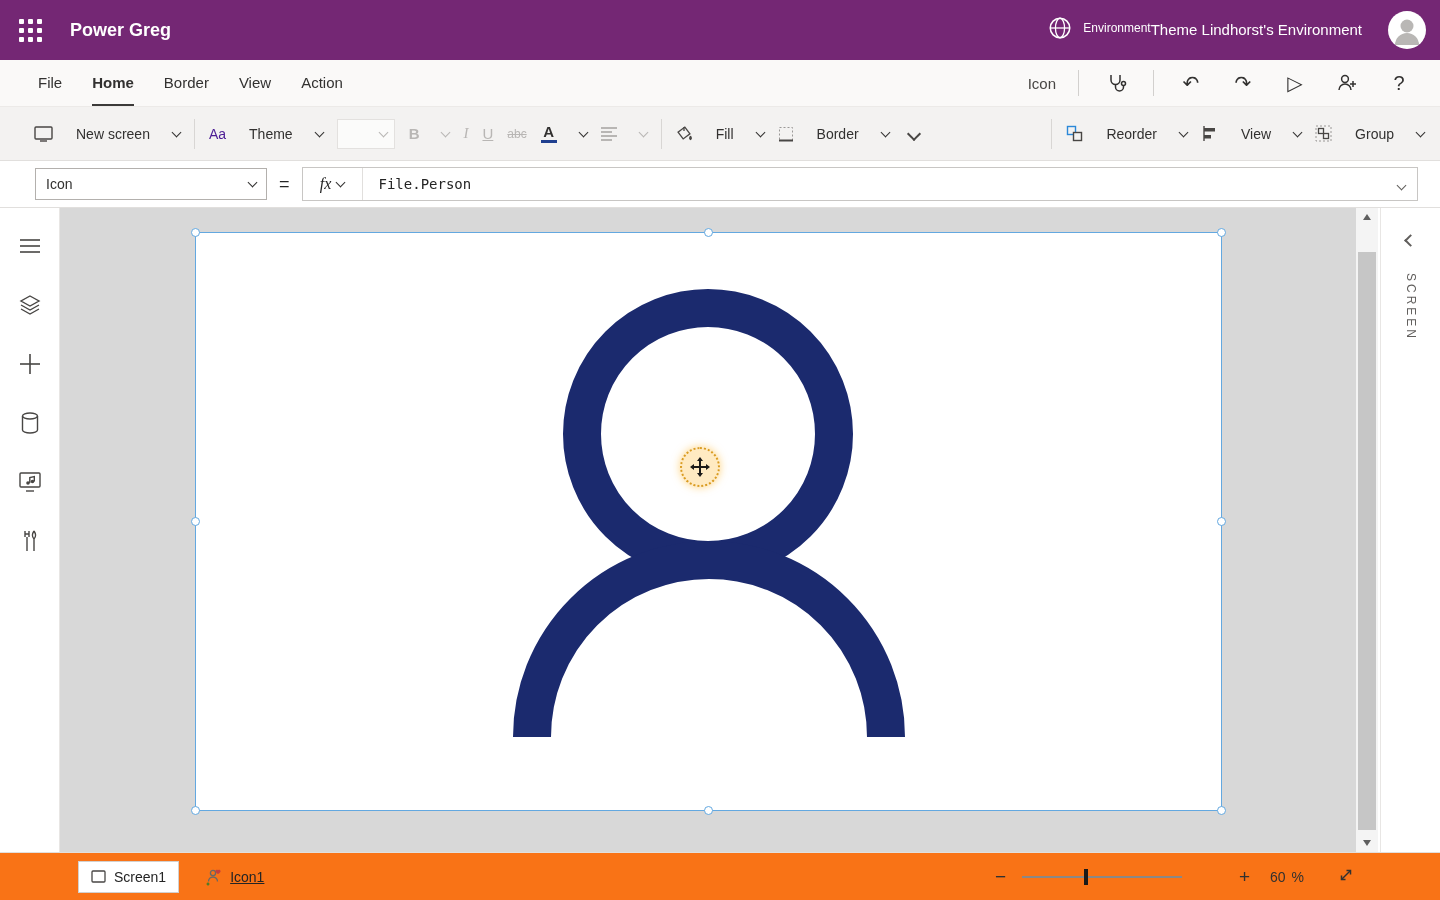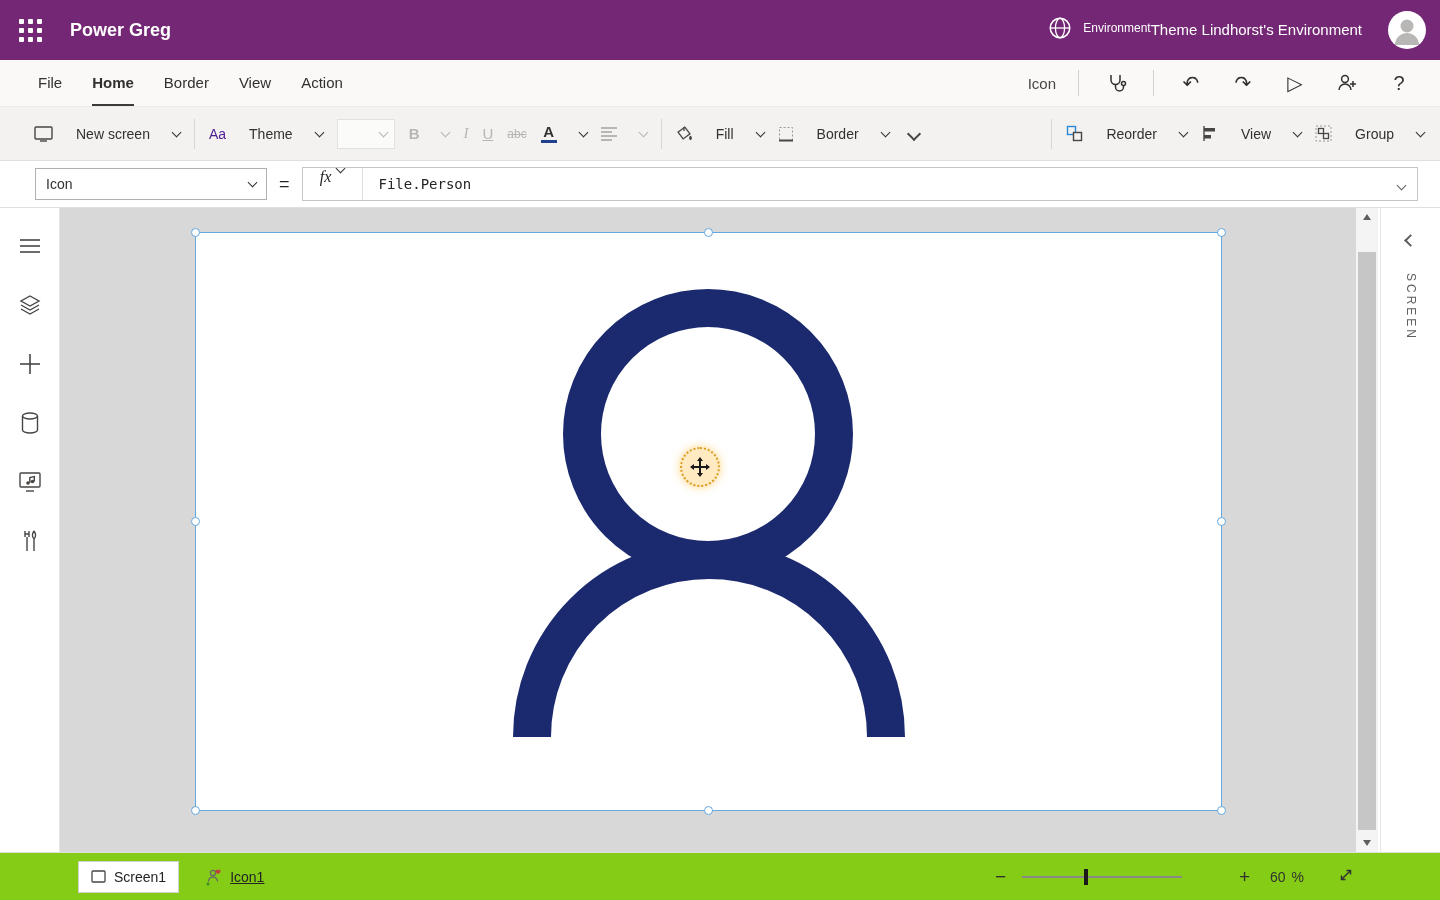"fx" .fx-btn { align-items: none -> center }
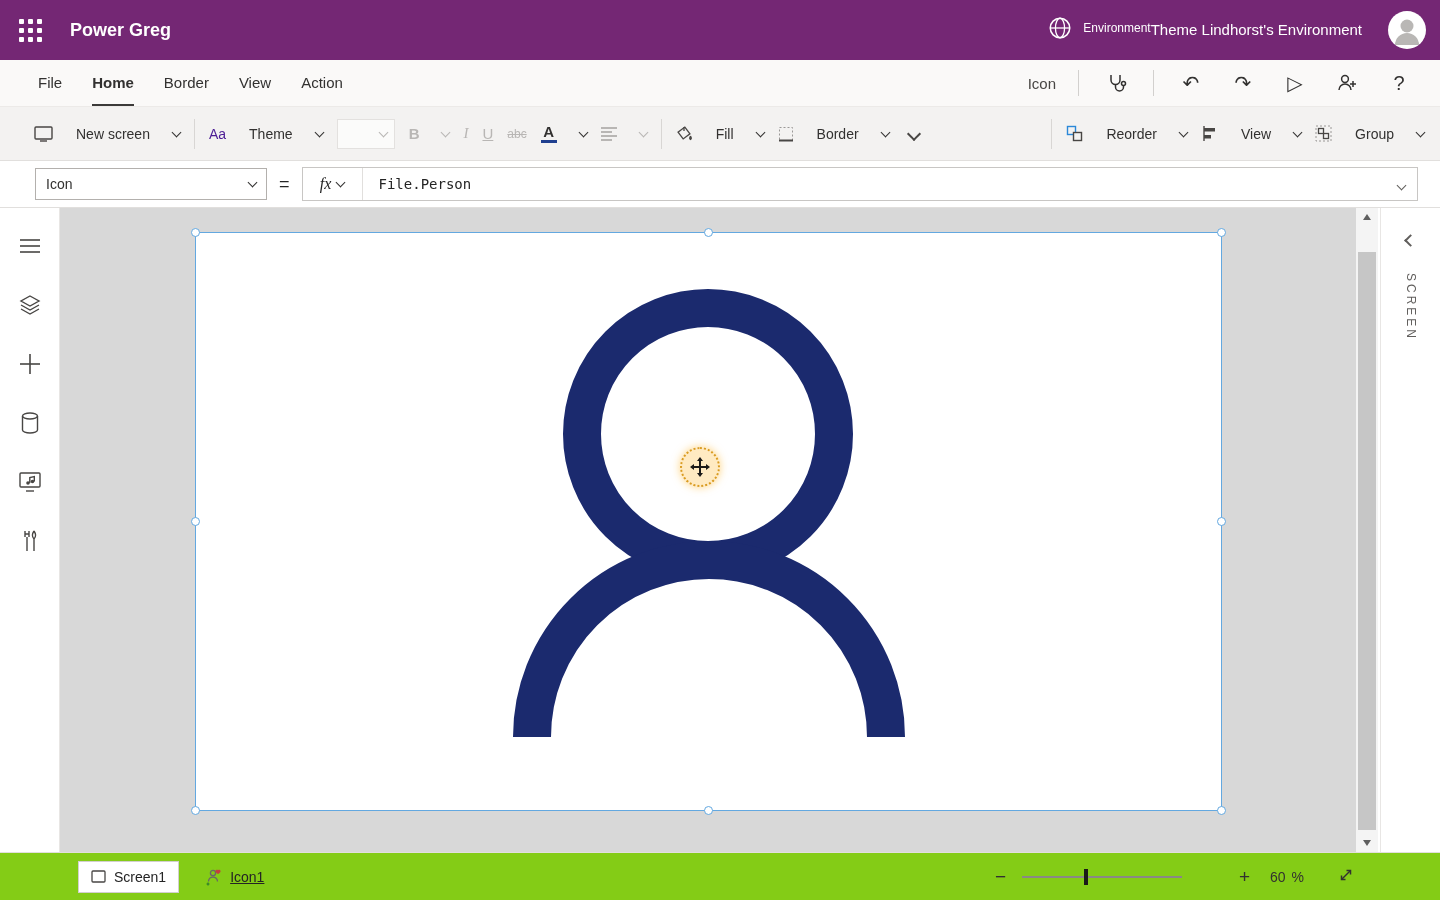"Screen1" .status-bar { background: #84cc16 -> #f97316 }
